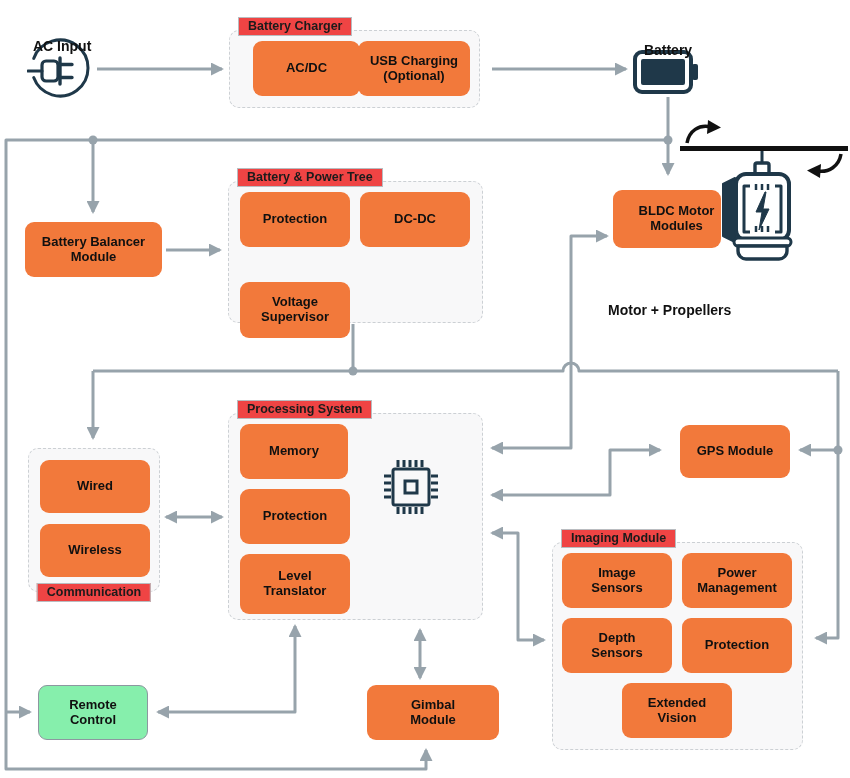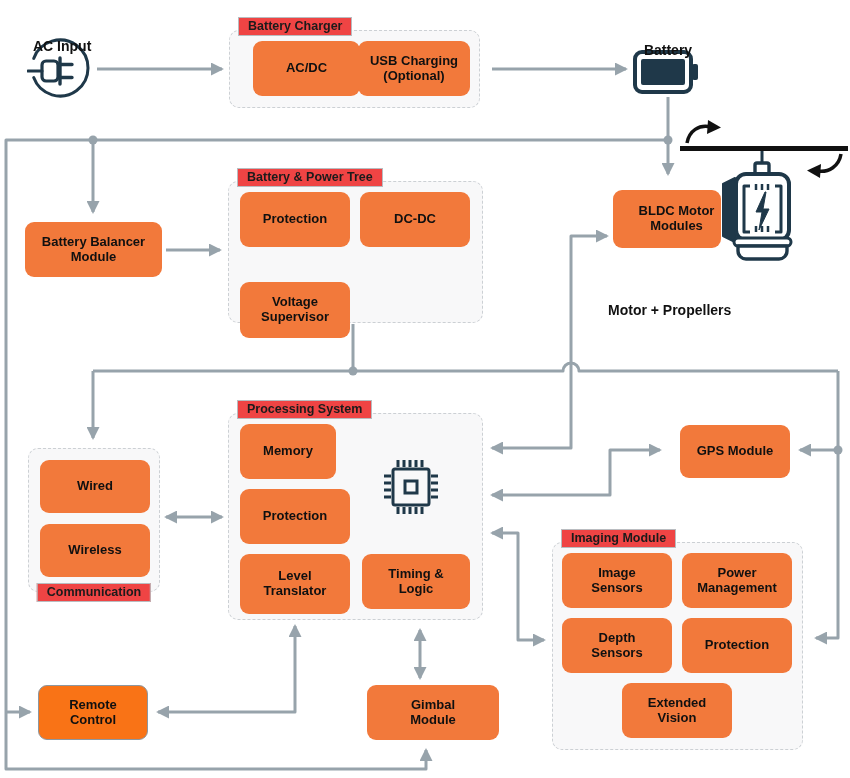"Memory" div.abs { width: 96px -> 108px }
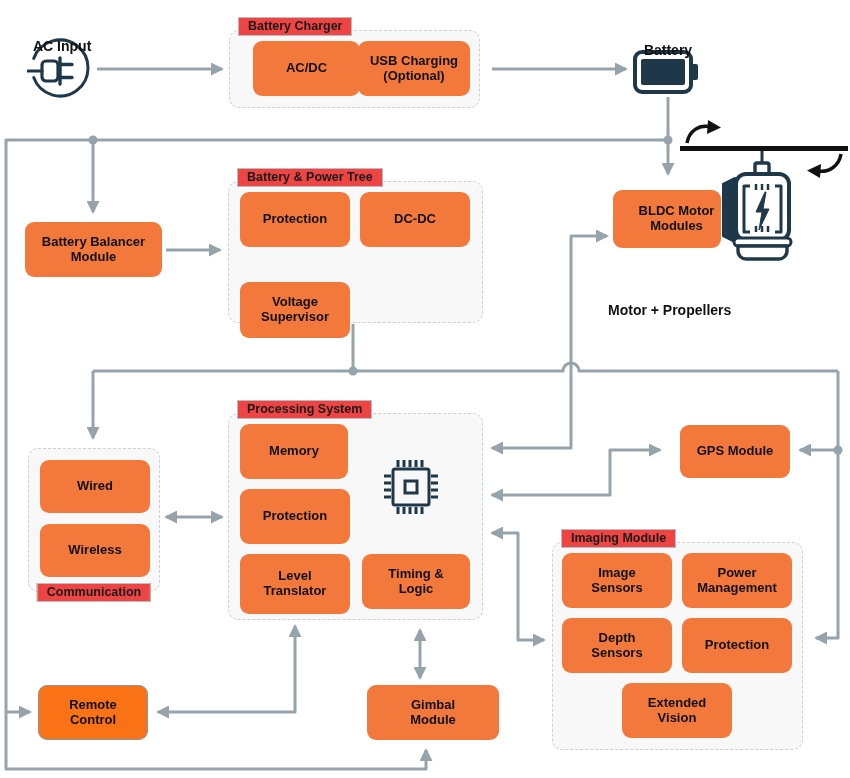"Timing &" div.abs { html: <div>Timing &amp; Logic</div> -> none }
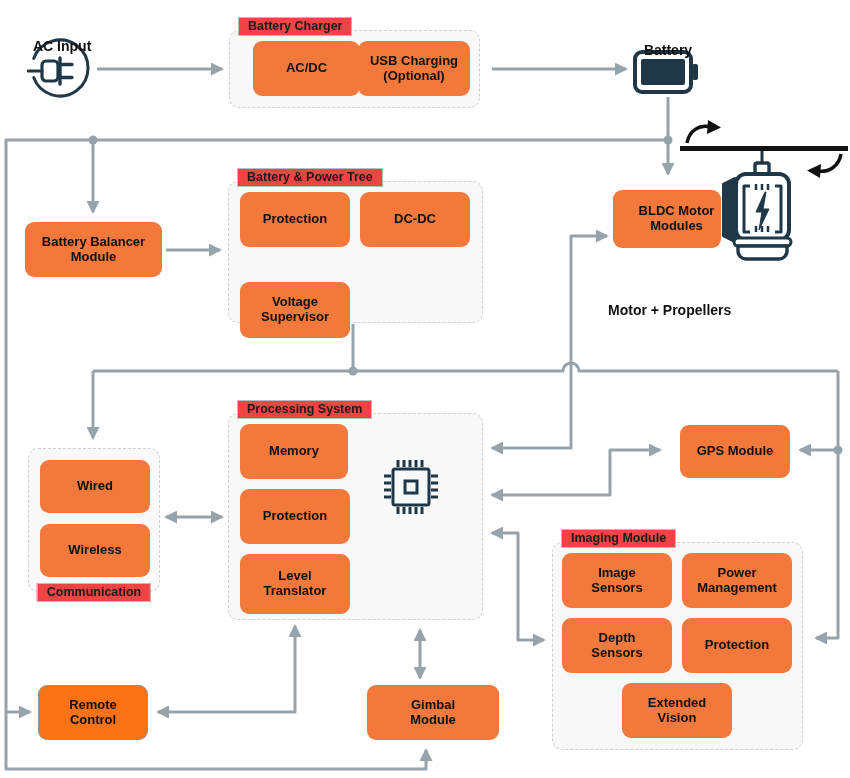"Remote" .blk.white { background: #f97316 -> #86efac }
